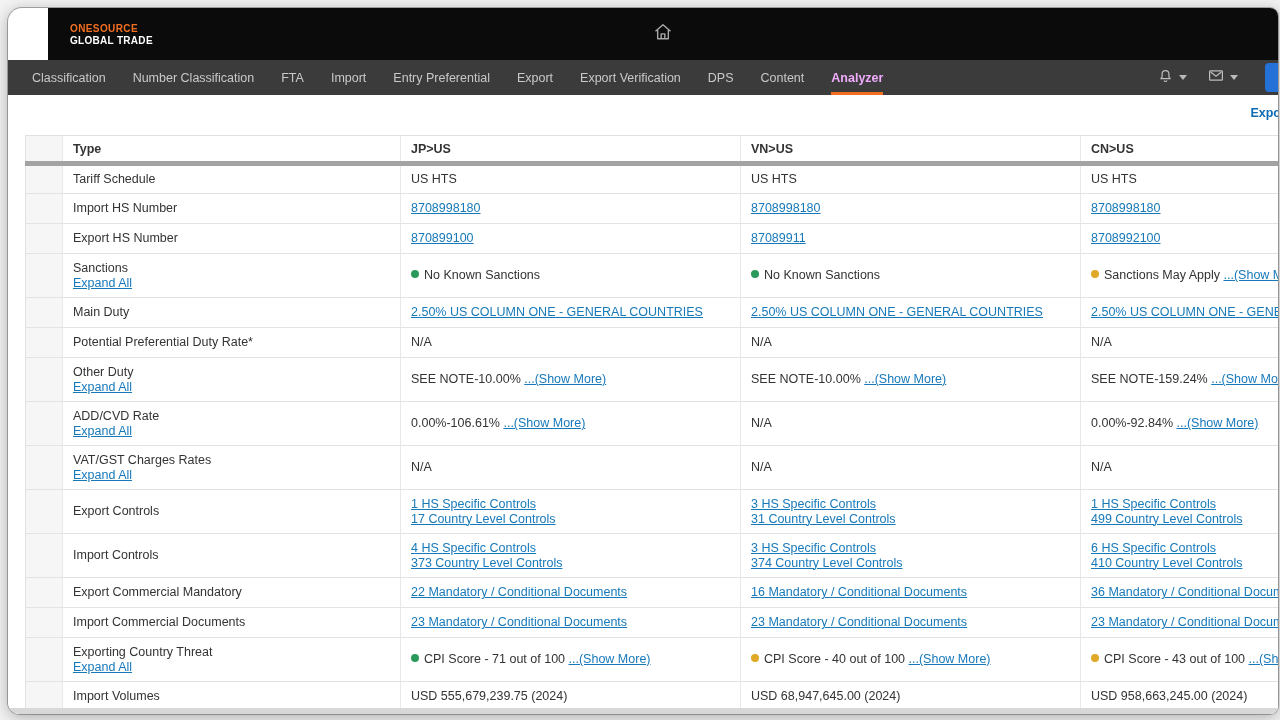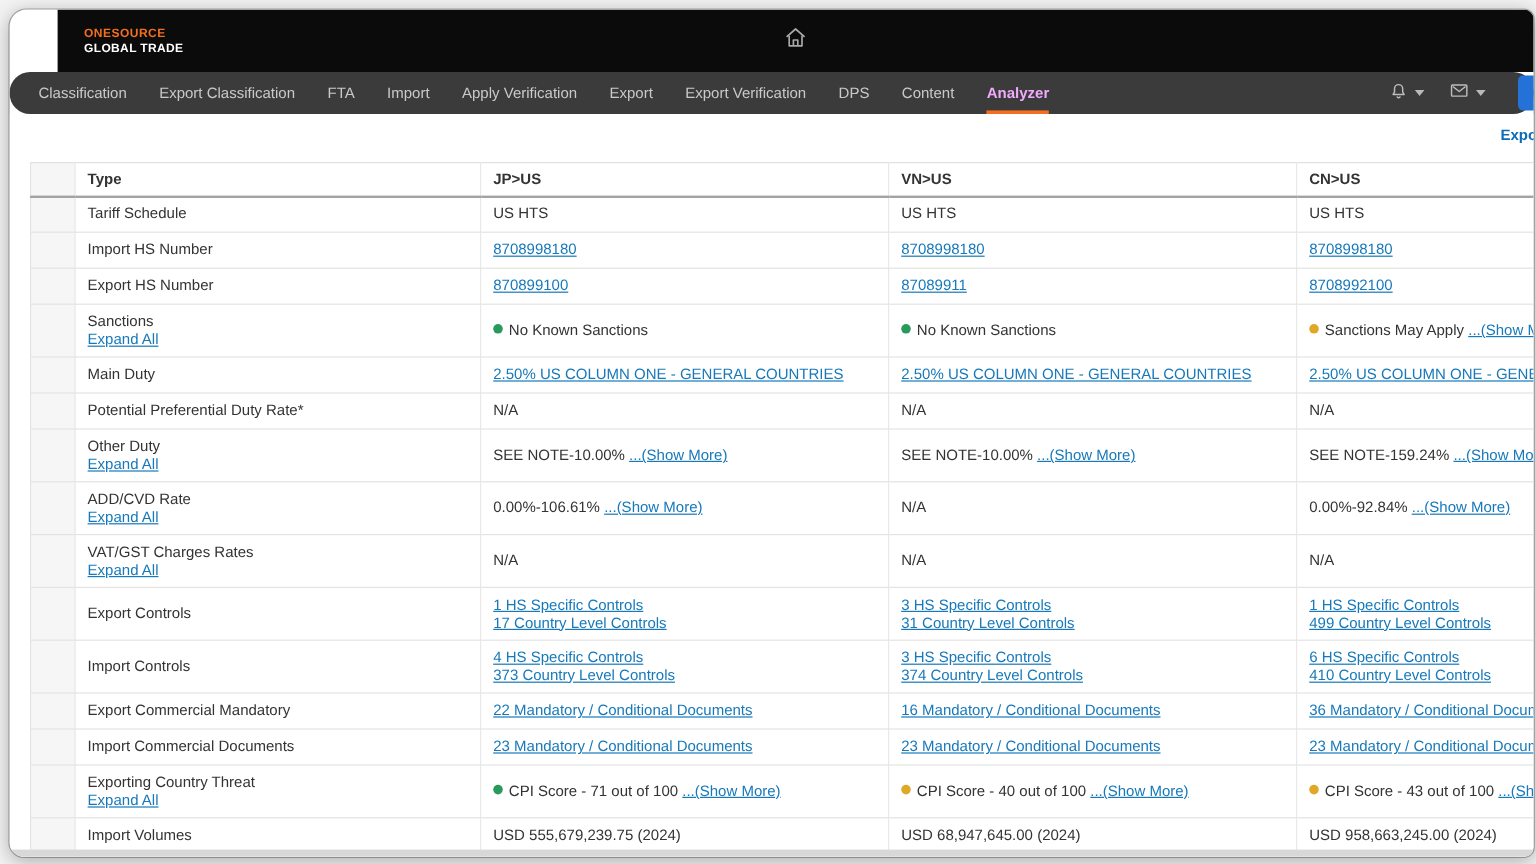"Classification" .navbar { border-radius: 17px -> none }
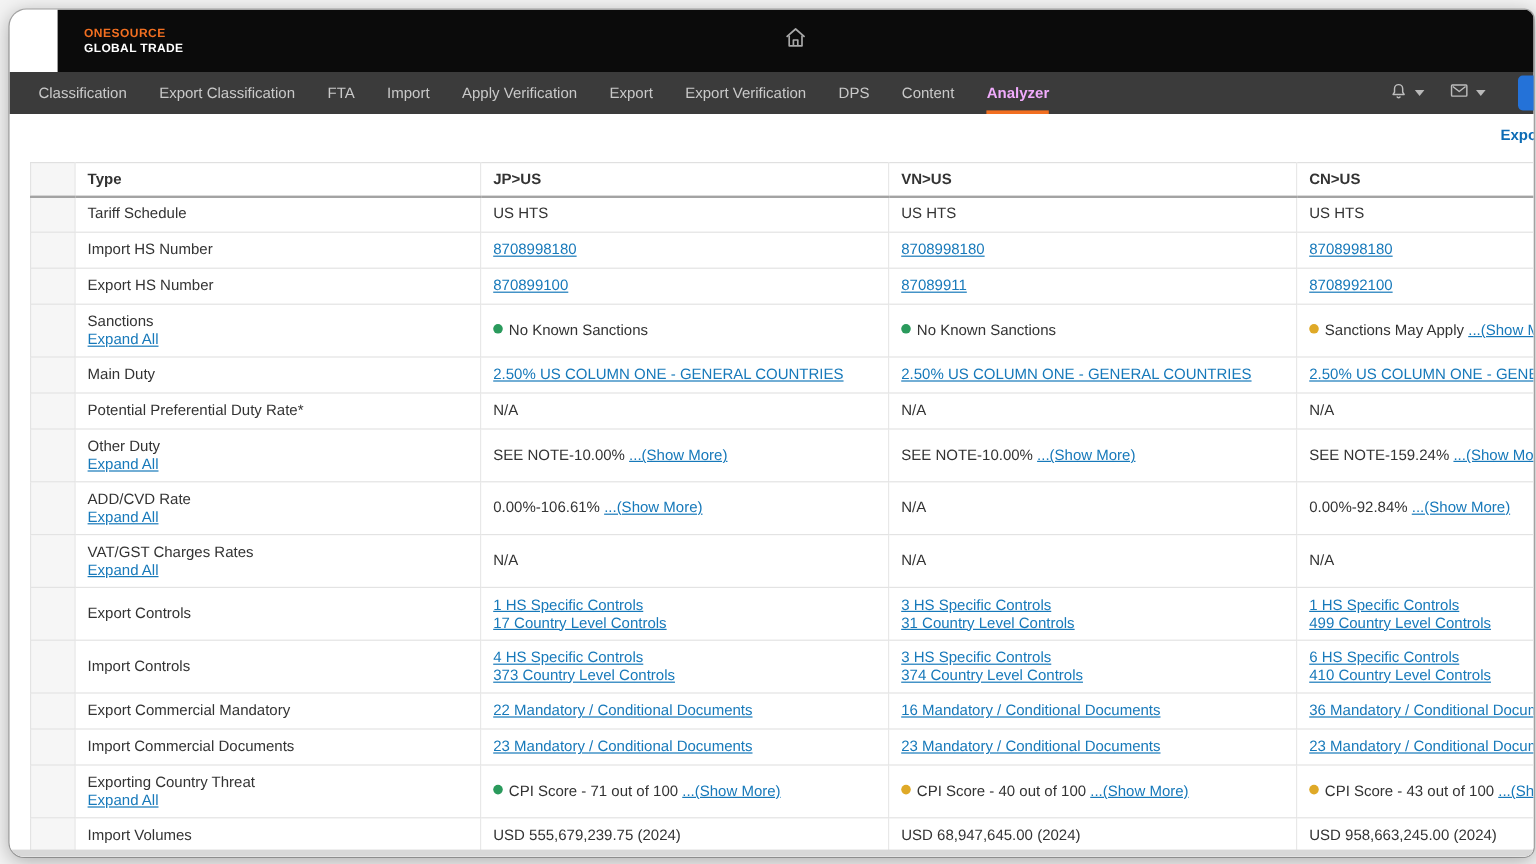"Export Classification" div.nav-item { text: Export -> Number }
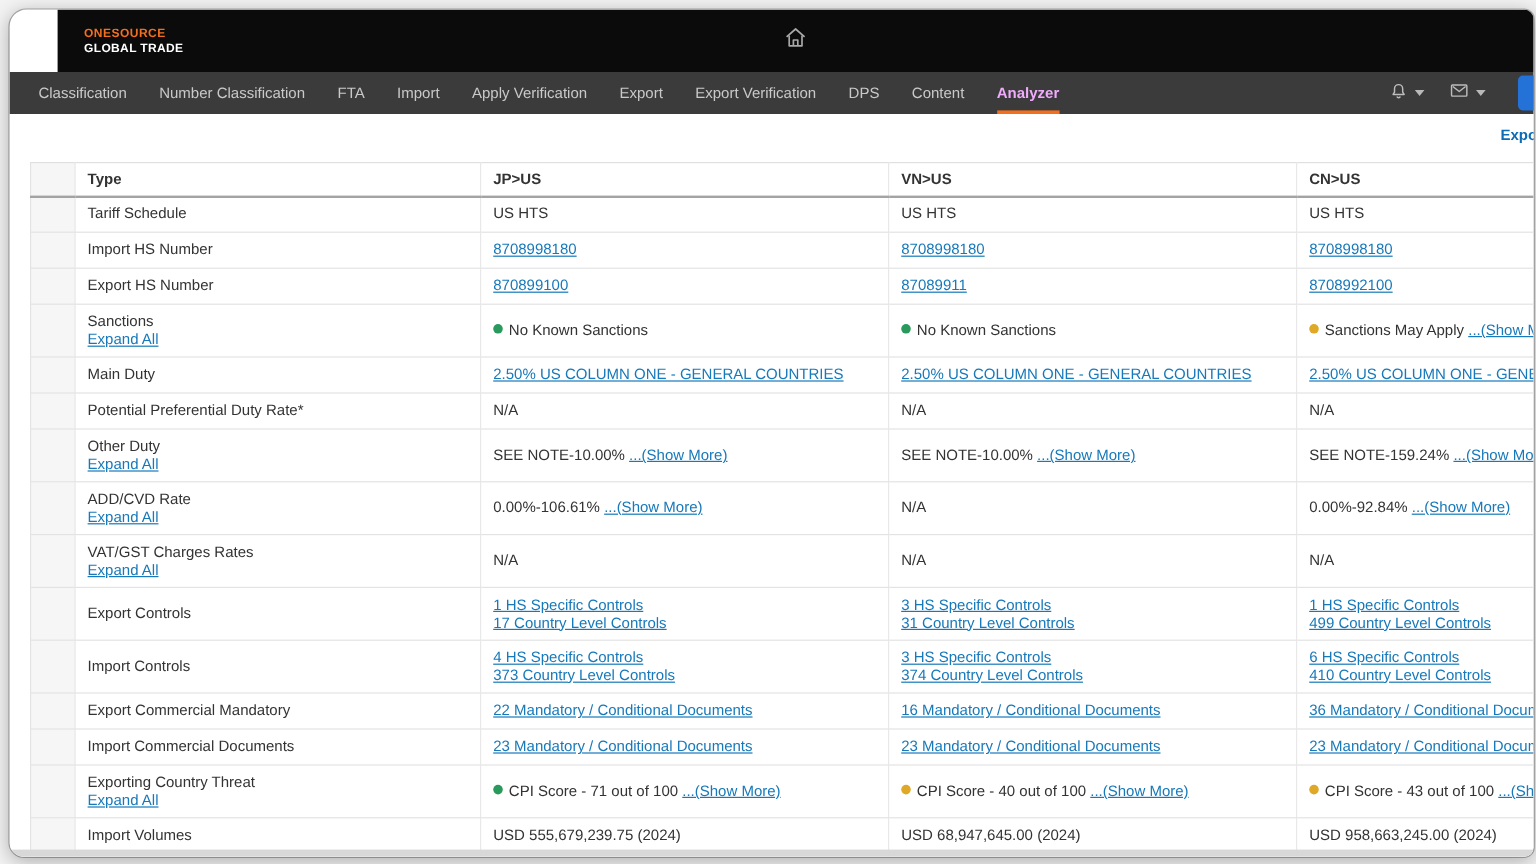"Apply Verification" div.nav-item { text: Apply Verification -> Entry Preferential }
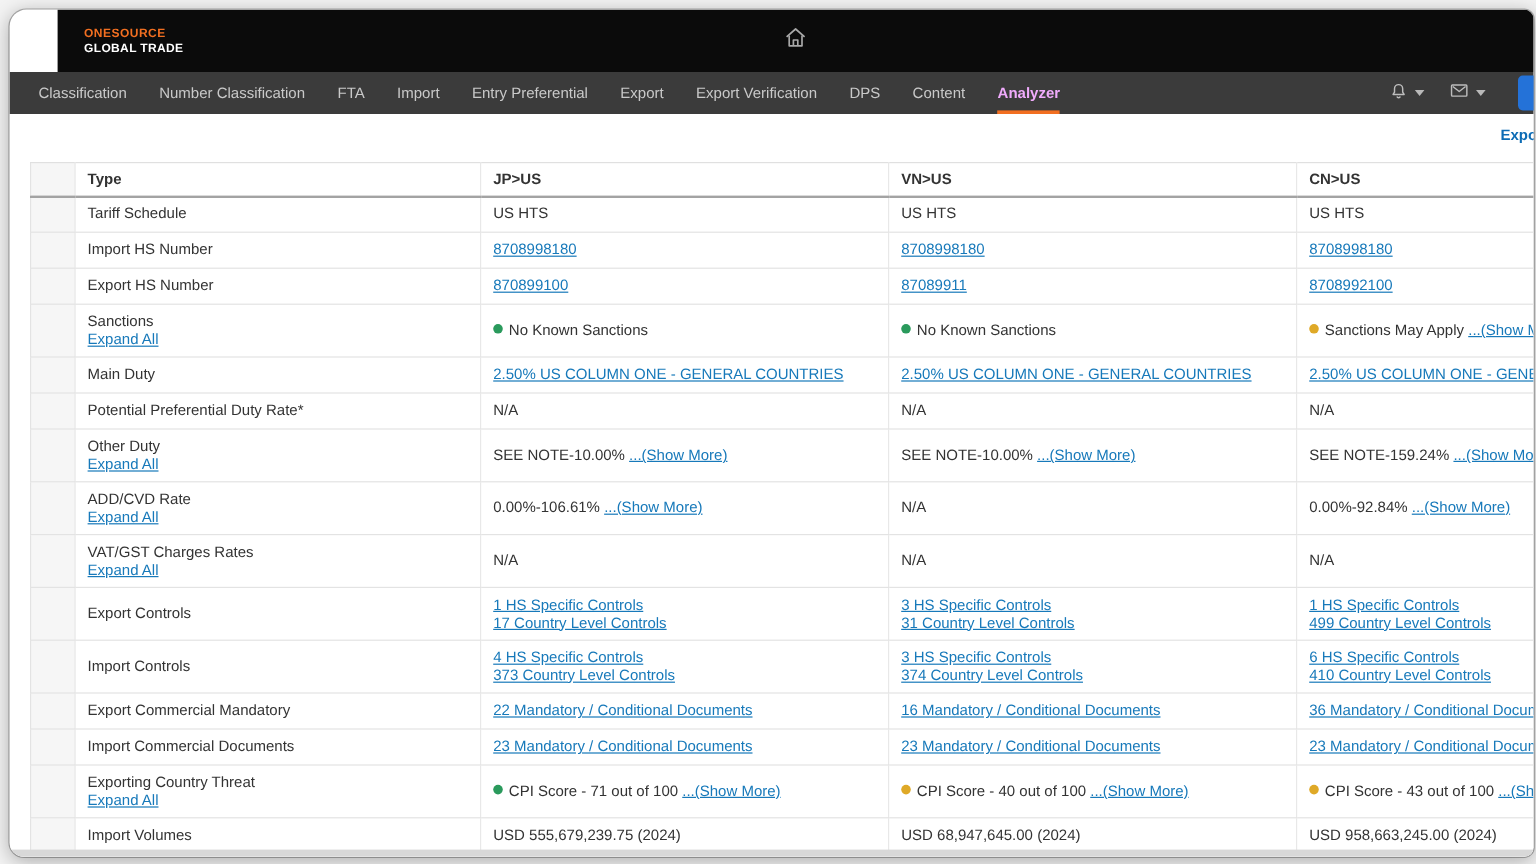"Type" th { border-bottom: 2px solid #a3a3a3 -> 5px solid #a3a3a3 }
